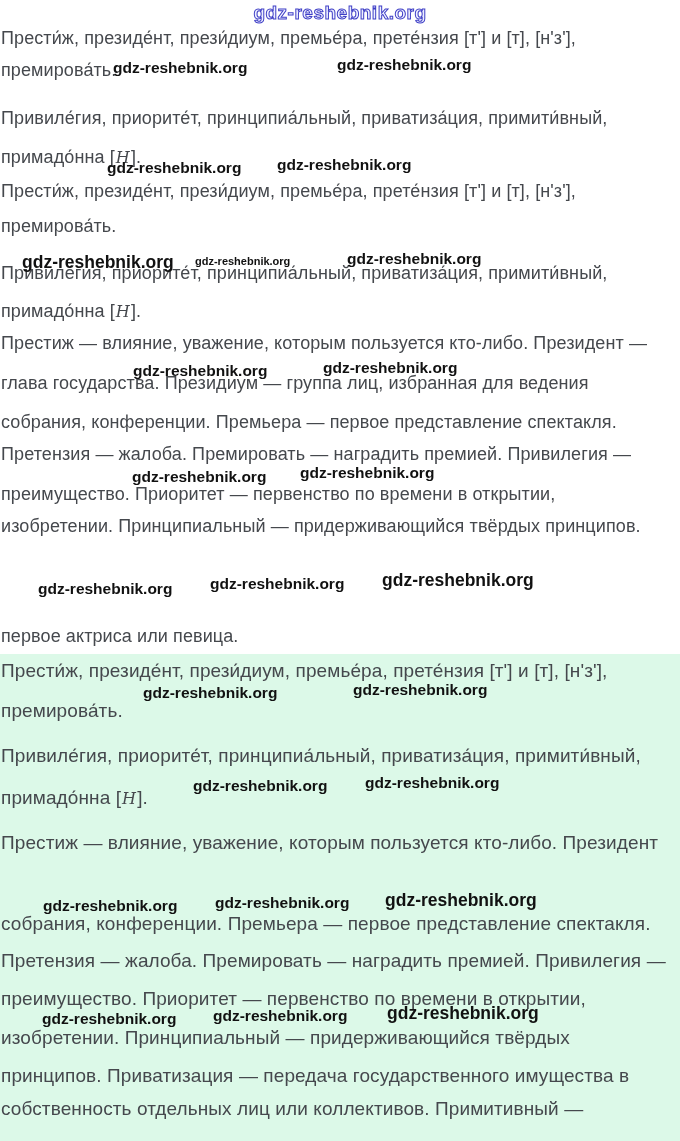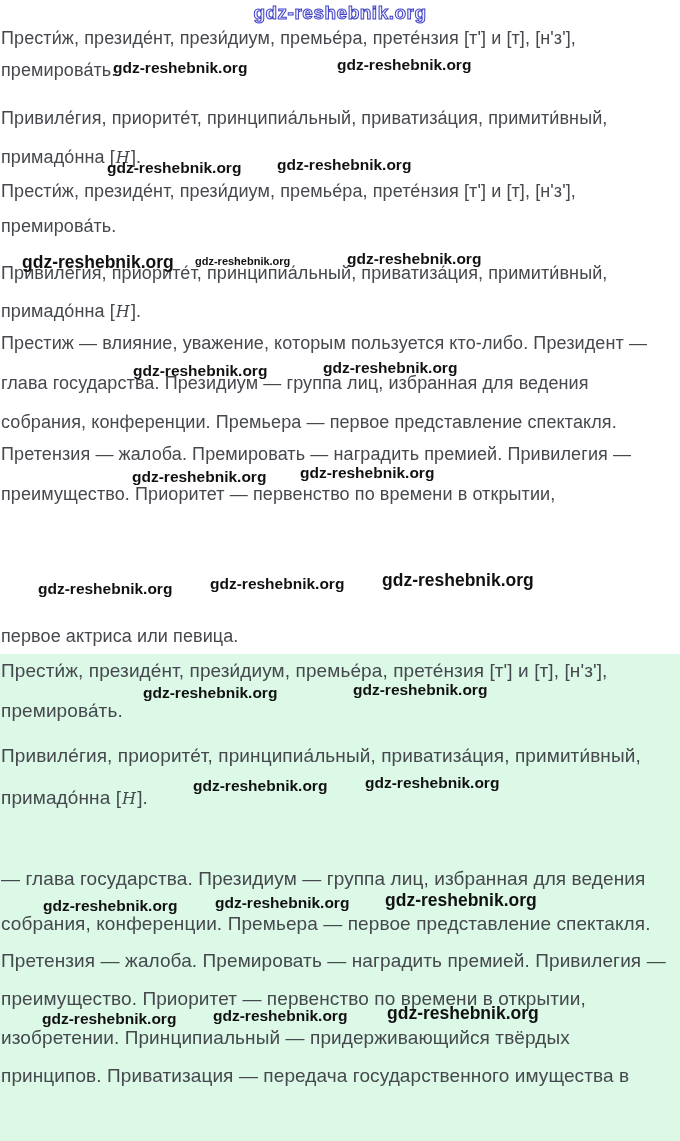"изобретении. Принципиальный — придерживающийся твёрдых принципов." div.line { html: none -> <div>изобретении. Принципиальный — придерживающийся твёрдых принципов.</div> }
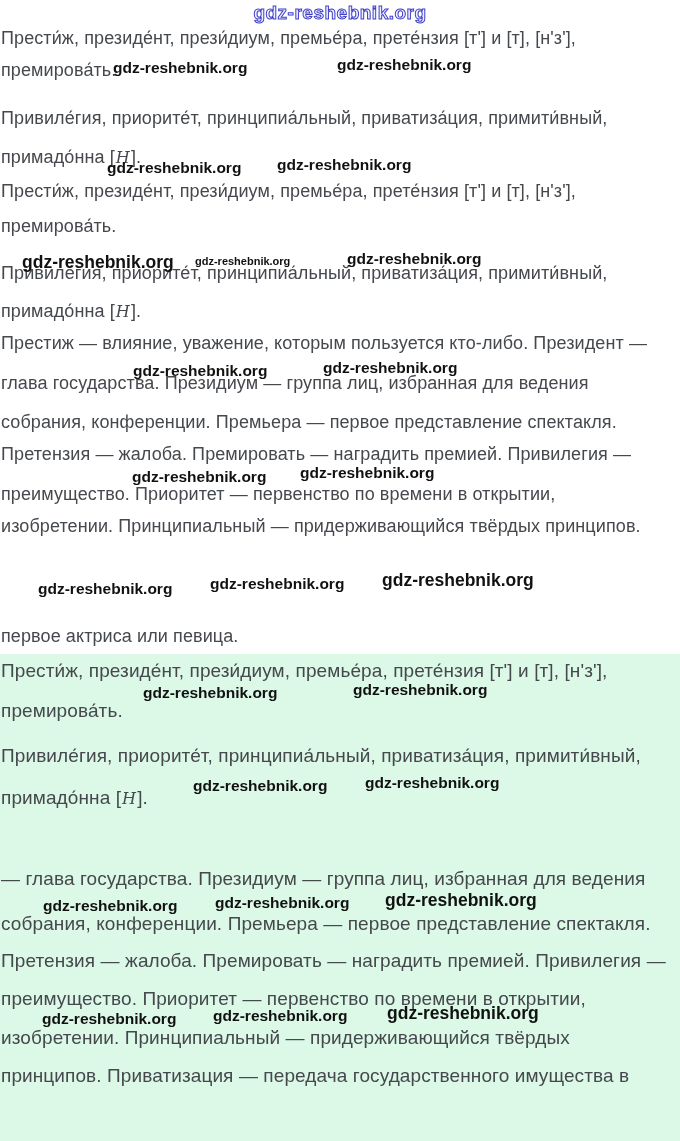"Престиж — влияние, уважение, которым пользуется кто-либо. Президент" div.line { html: none -> <div>Престиж — влияние, уважение, которым пользуется кто-либо. Президент</div> }
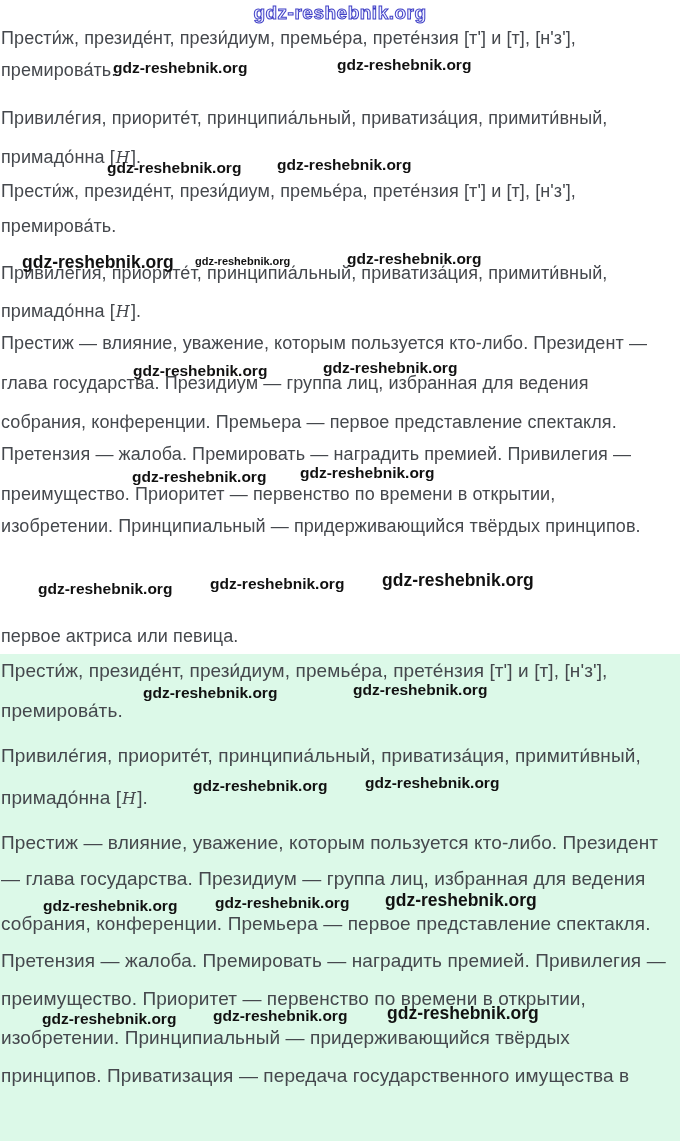"— глава государства. Президиум —" div.line { html: <div>— глава государства. Президиум — группа лиц, избранная для ведения</div> -> none }
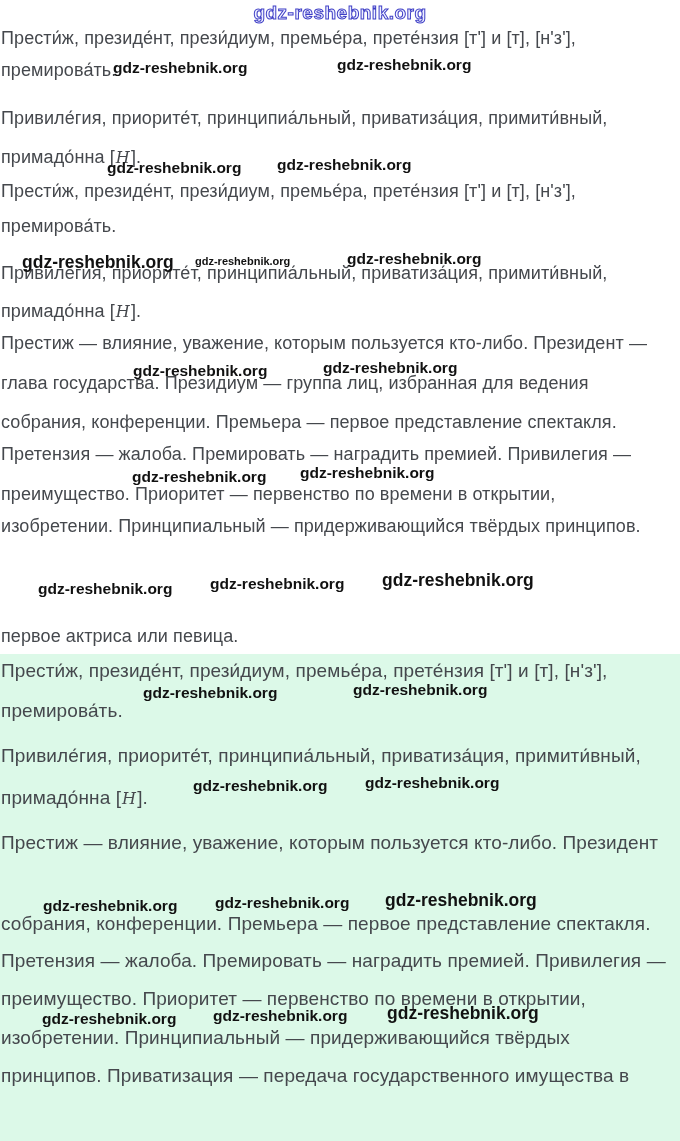"собственность отдельных лиц или" div.line { html: none -> <div>собственность отдельных лиц или коллективов. Примитивный —</div> }
